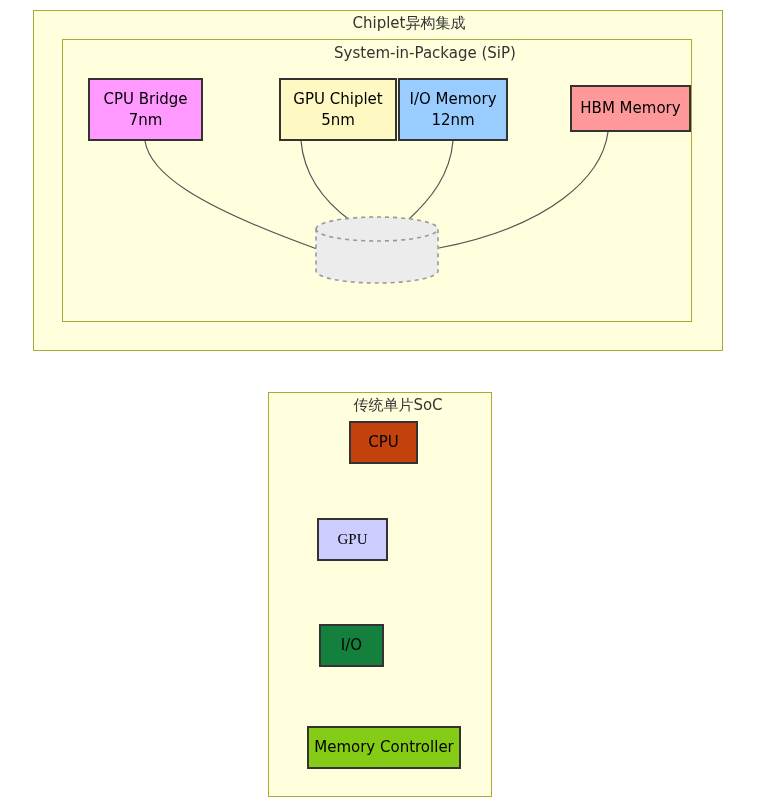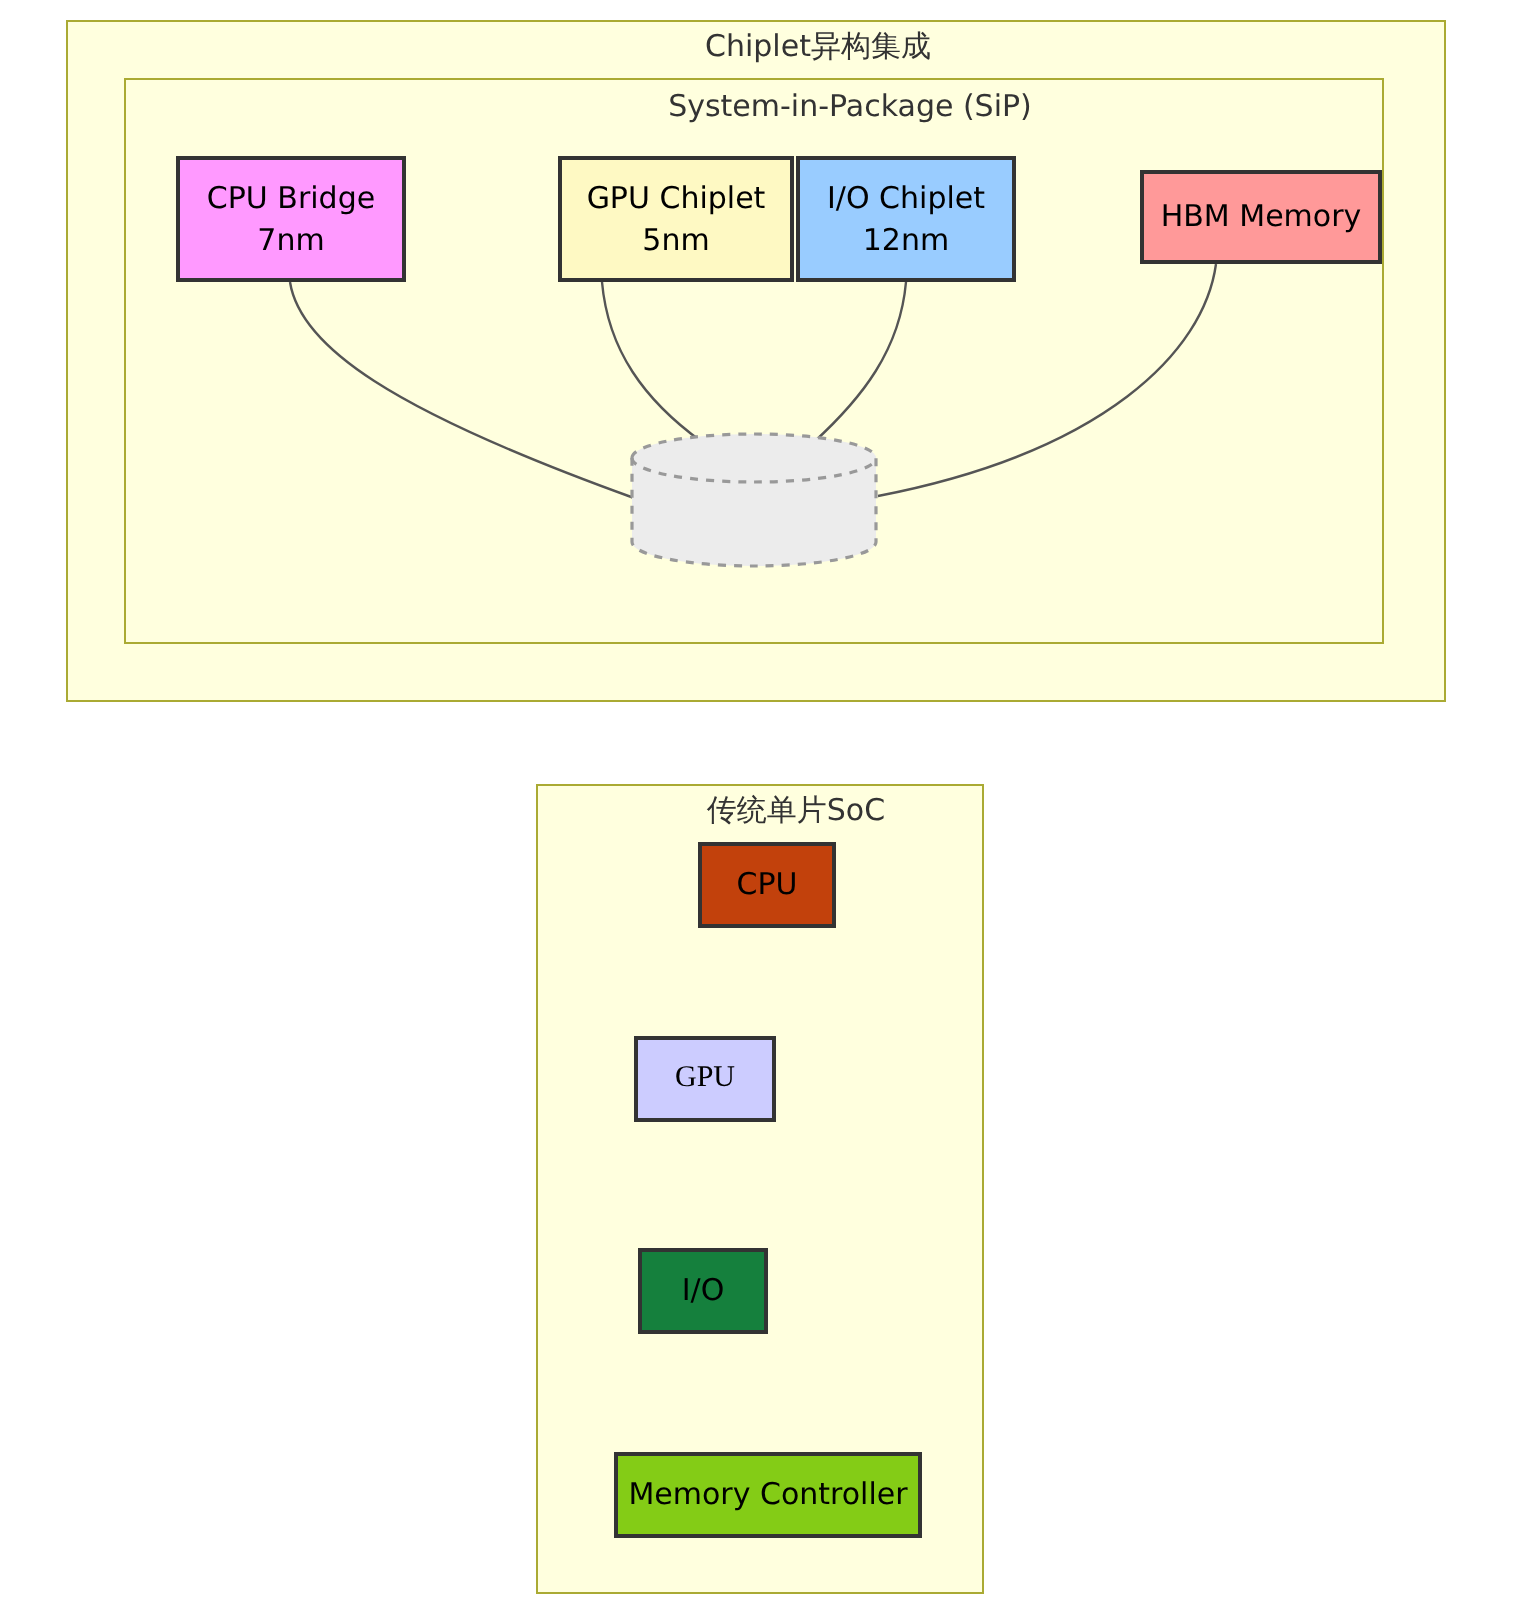"I/O Chiplet" span.node-label { text: Chiplet -> Memory }
